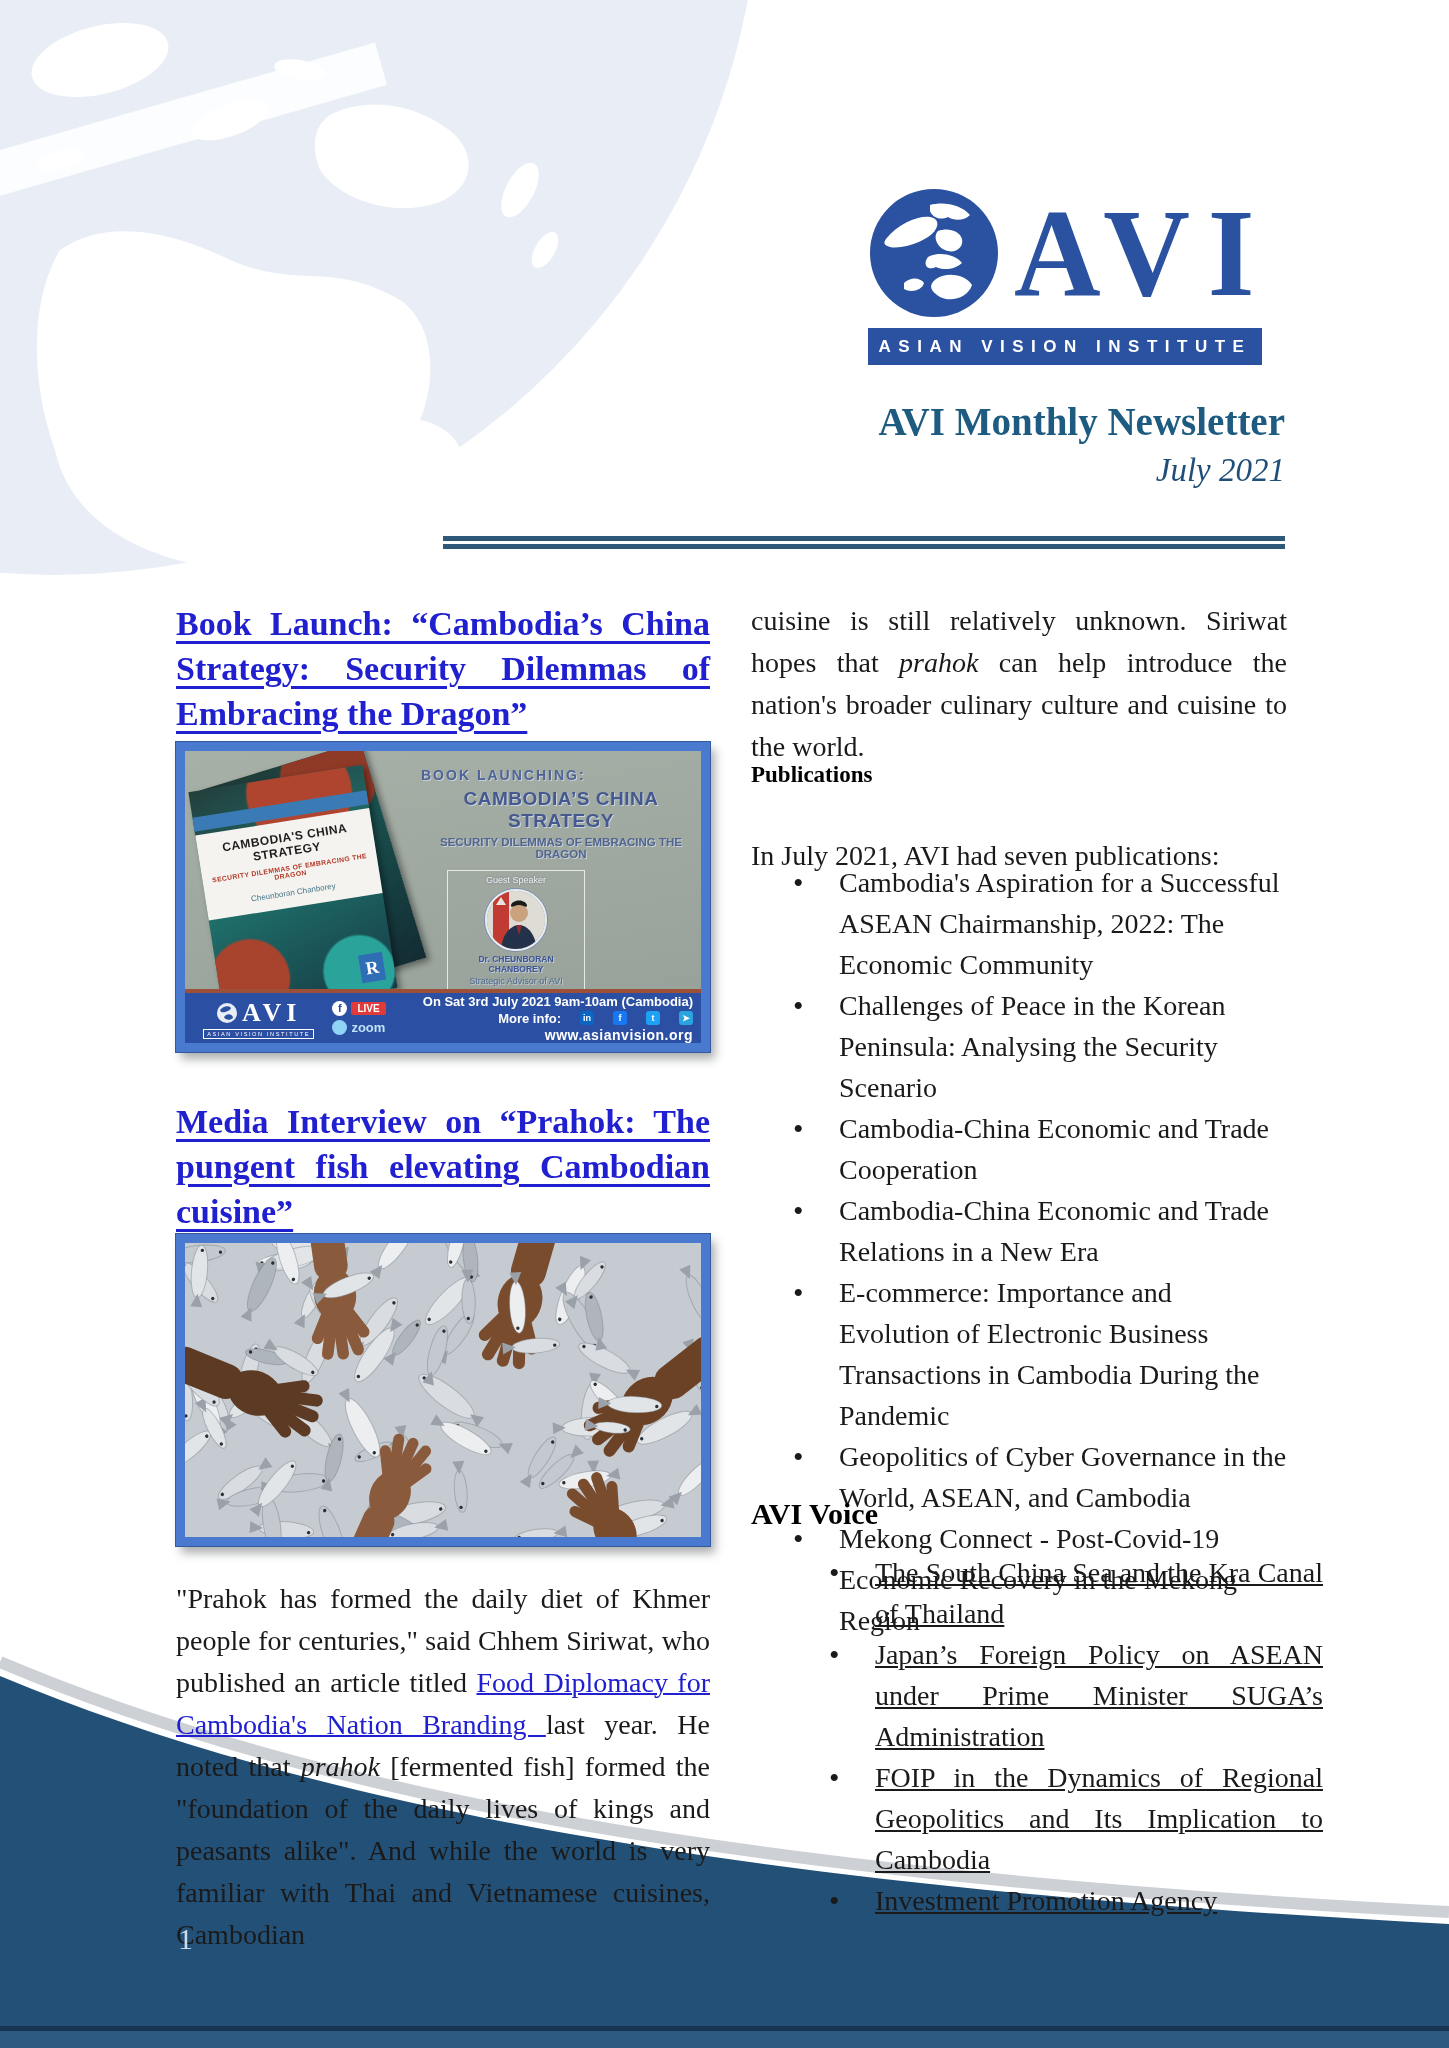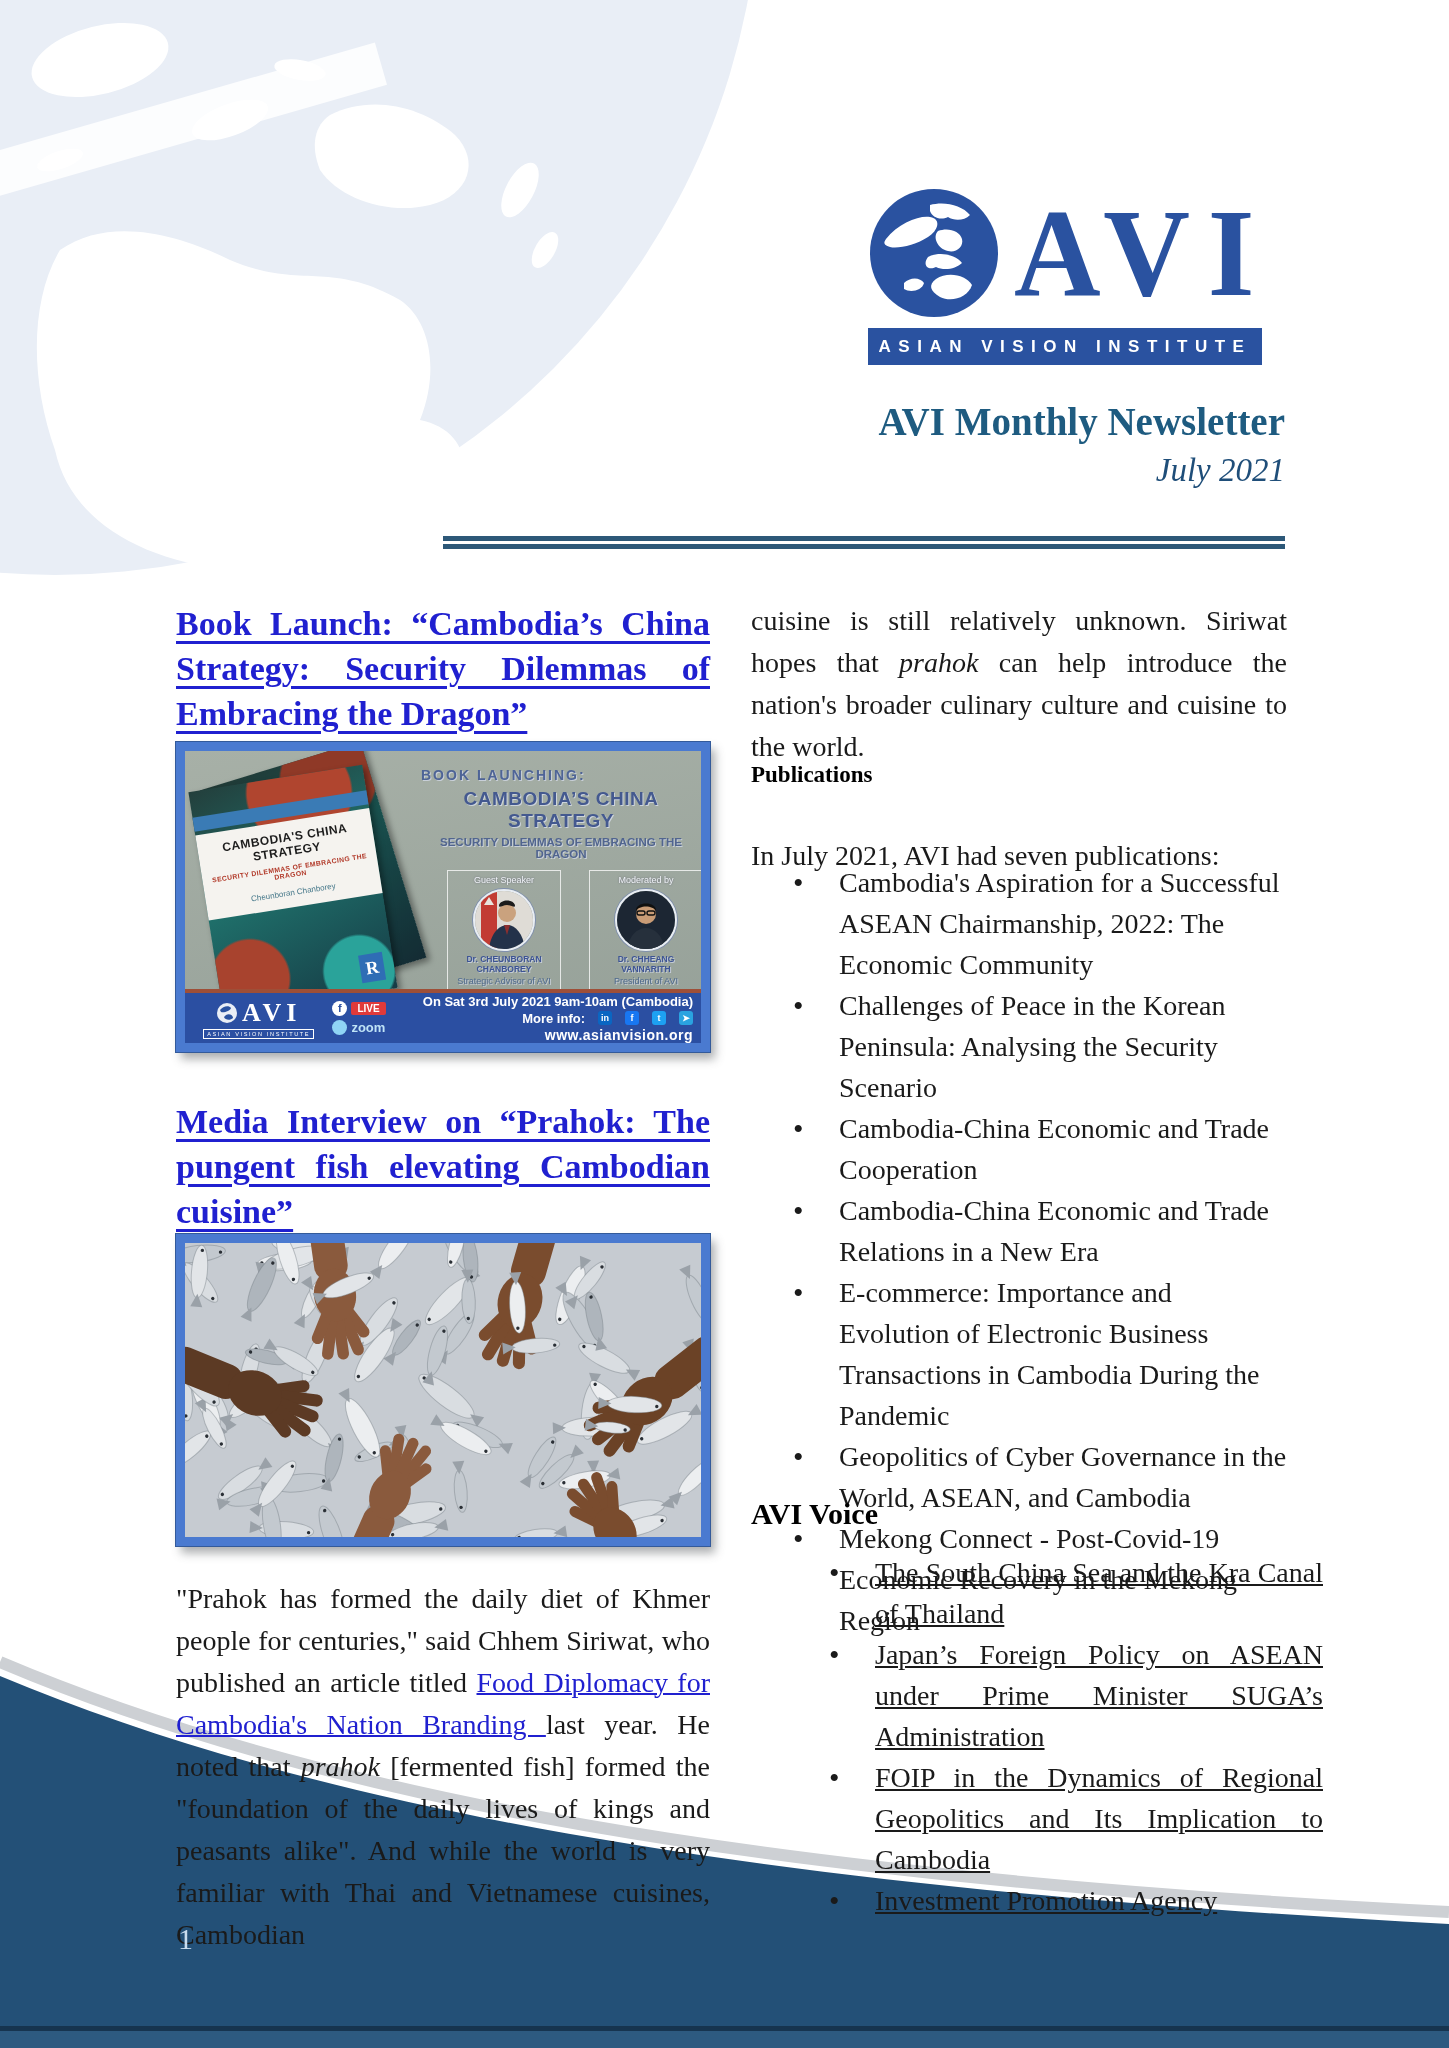"Moderated by" div.p-person { html: <div> <div>Moderated by</div> <svg> <rect></rect> <circle></circle> <path></path> <rect></rect> <rect></rect> <path></path> </svg> <div>Dr. CHHEANG VANNARITH</div> <div>President of AVI</div> </div> -> none }
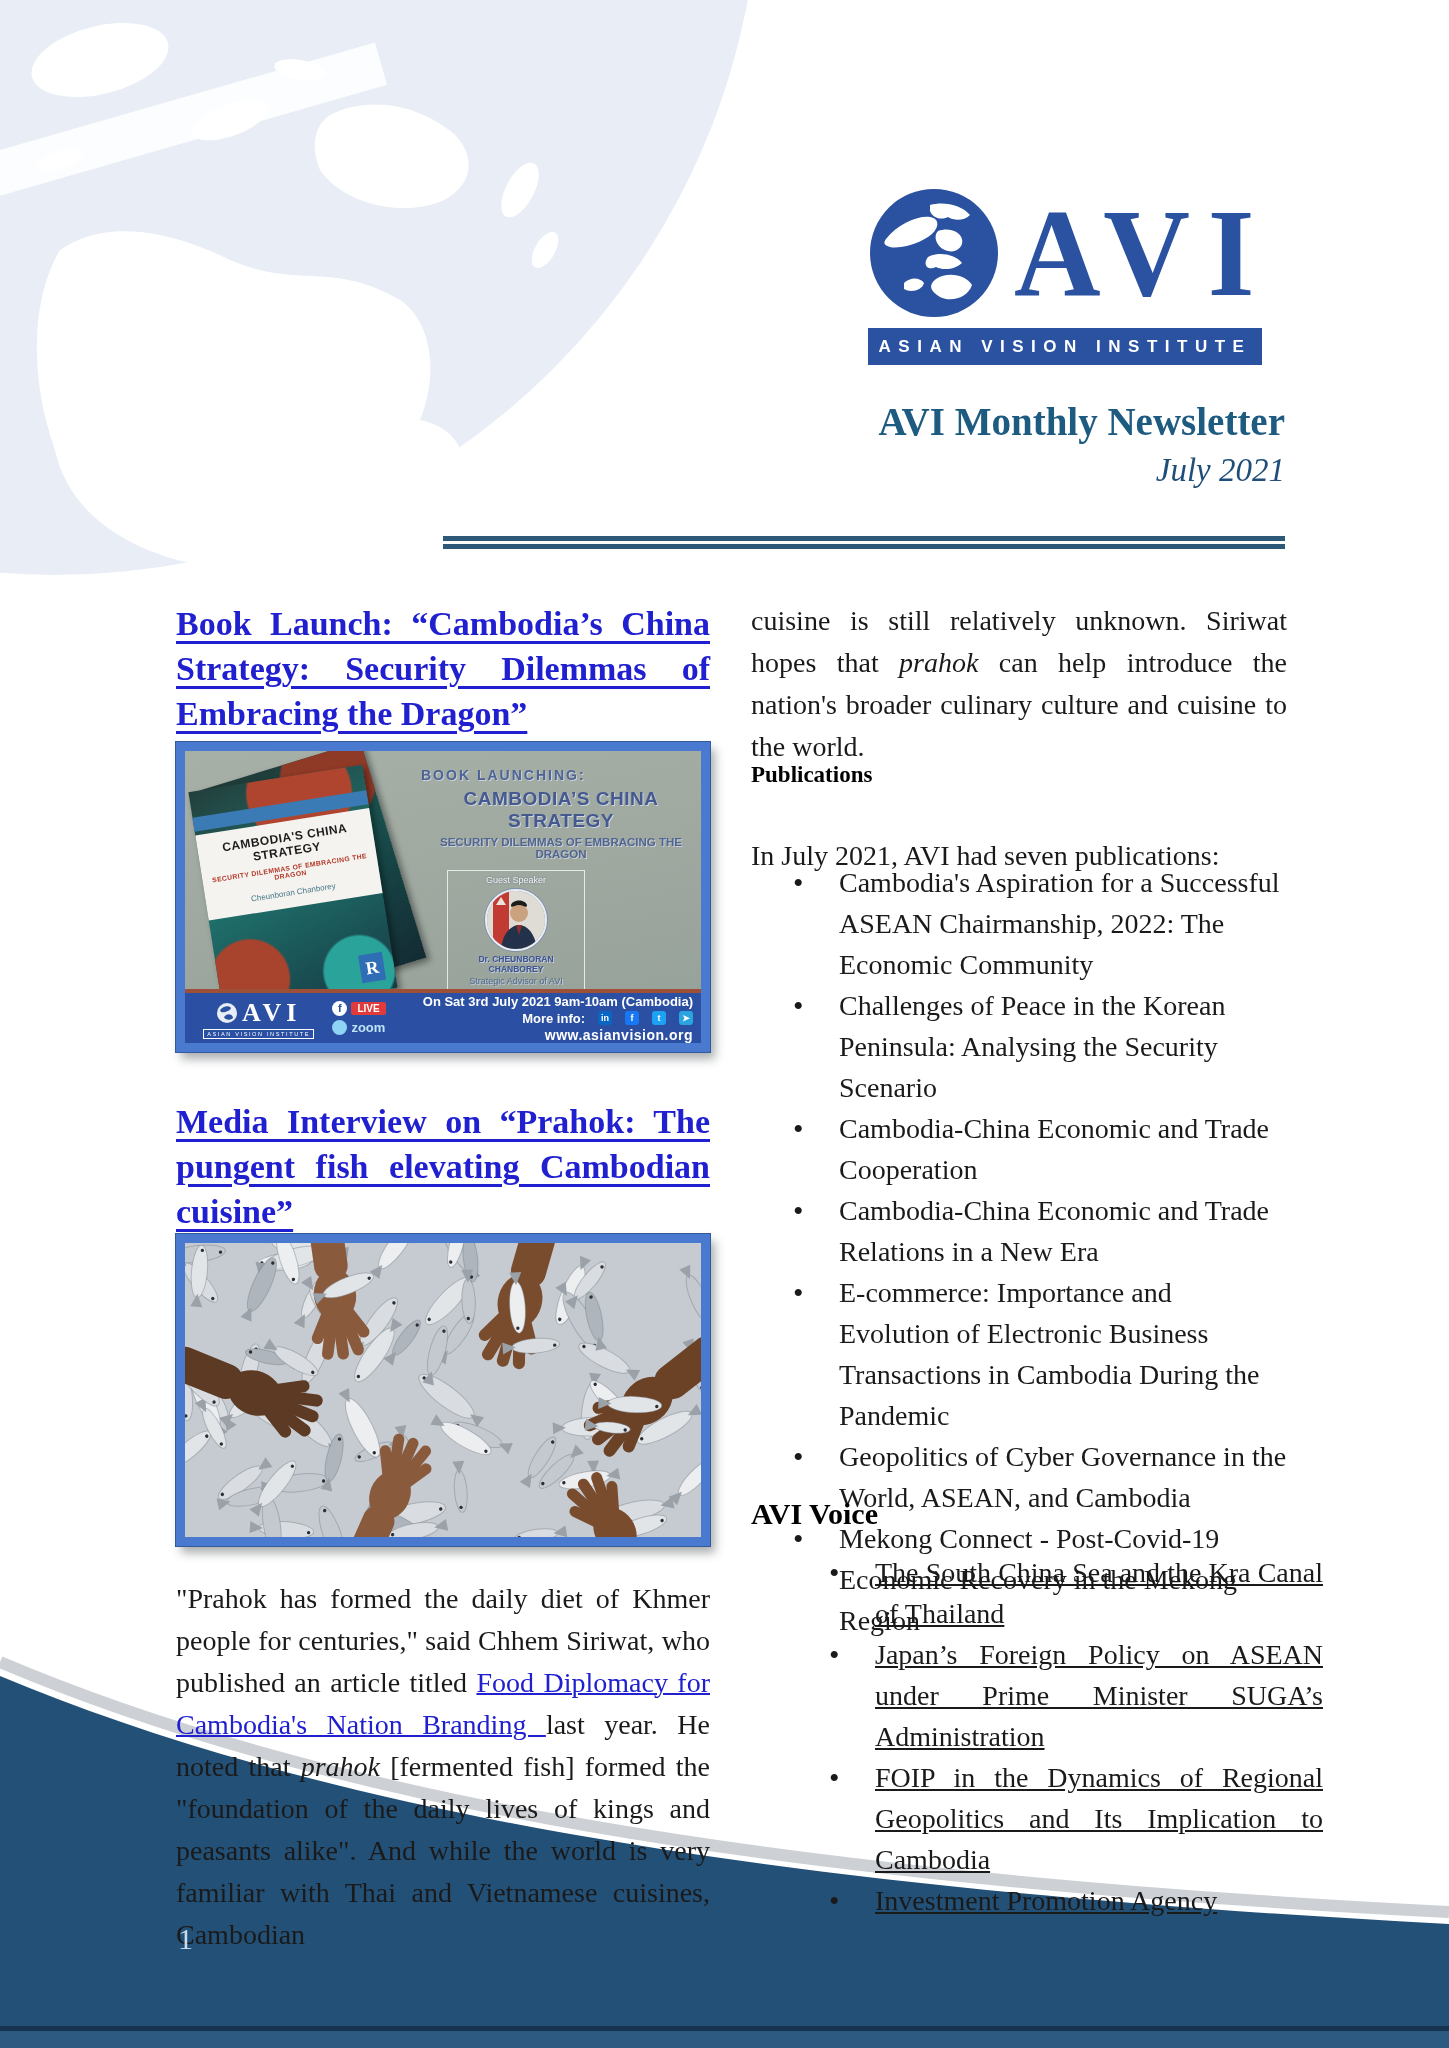"More info:" .pf-row { gap: 13px -> 19px }
